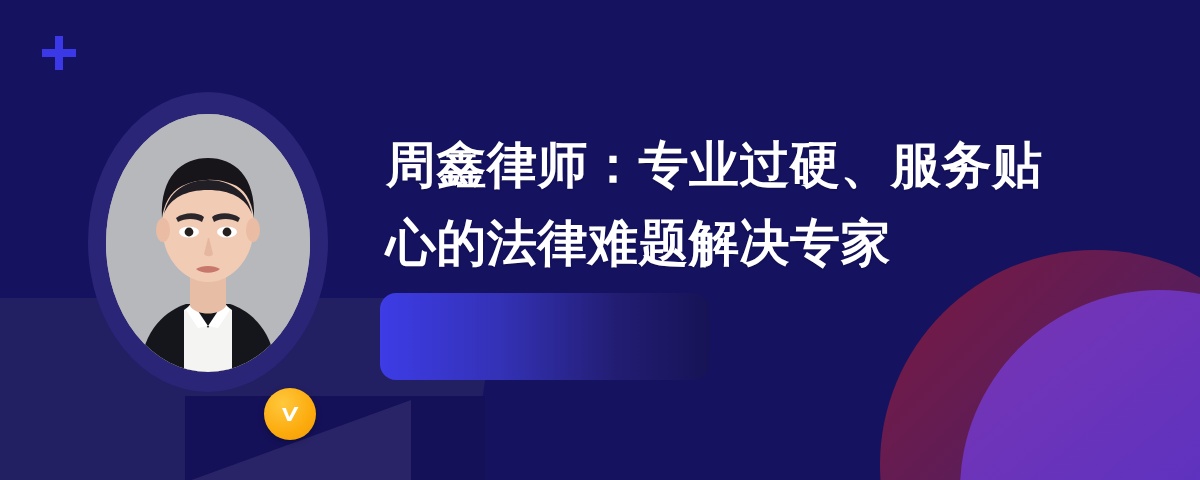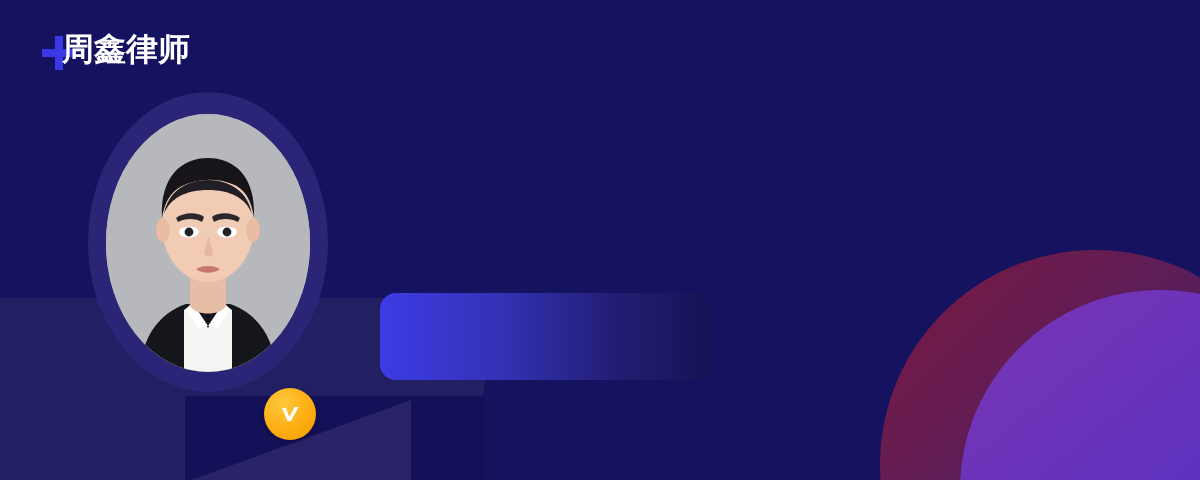"周鑫律师" div.name-pill-label { html: <div>周鑫律师</div> -> none }
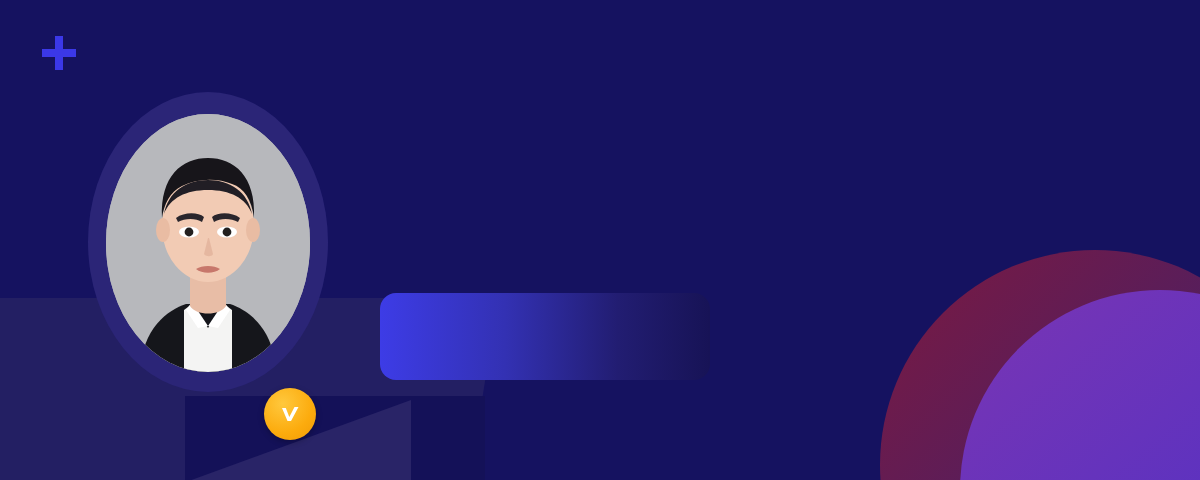"周鑫律师：专业过硬、服务贴心的法律难题解决专家" div.headline { html: none -> <div>周鑫律师：专业过硬、服务贴心的法律难题解决专家</div> }
